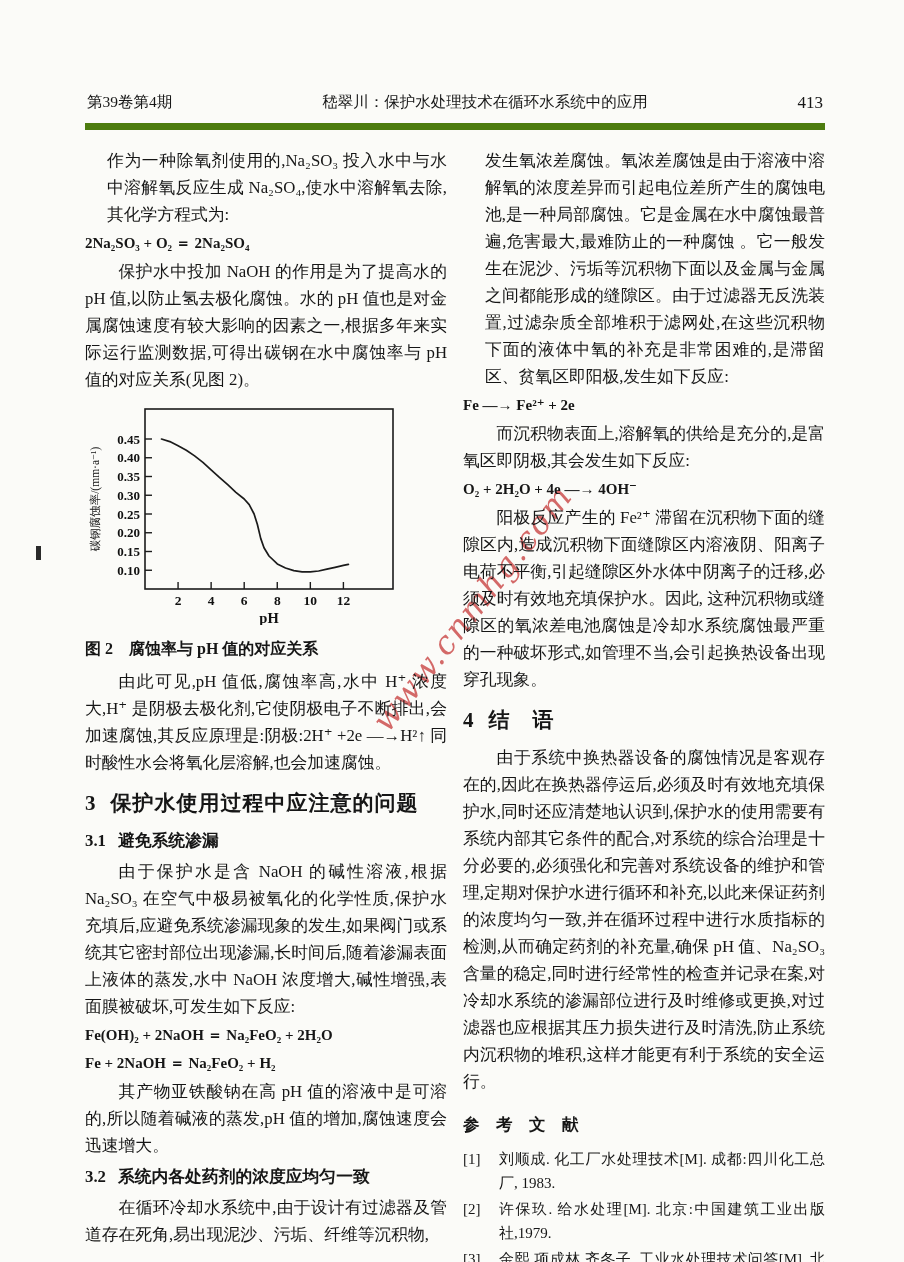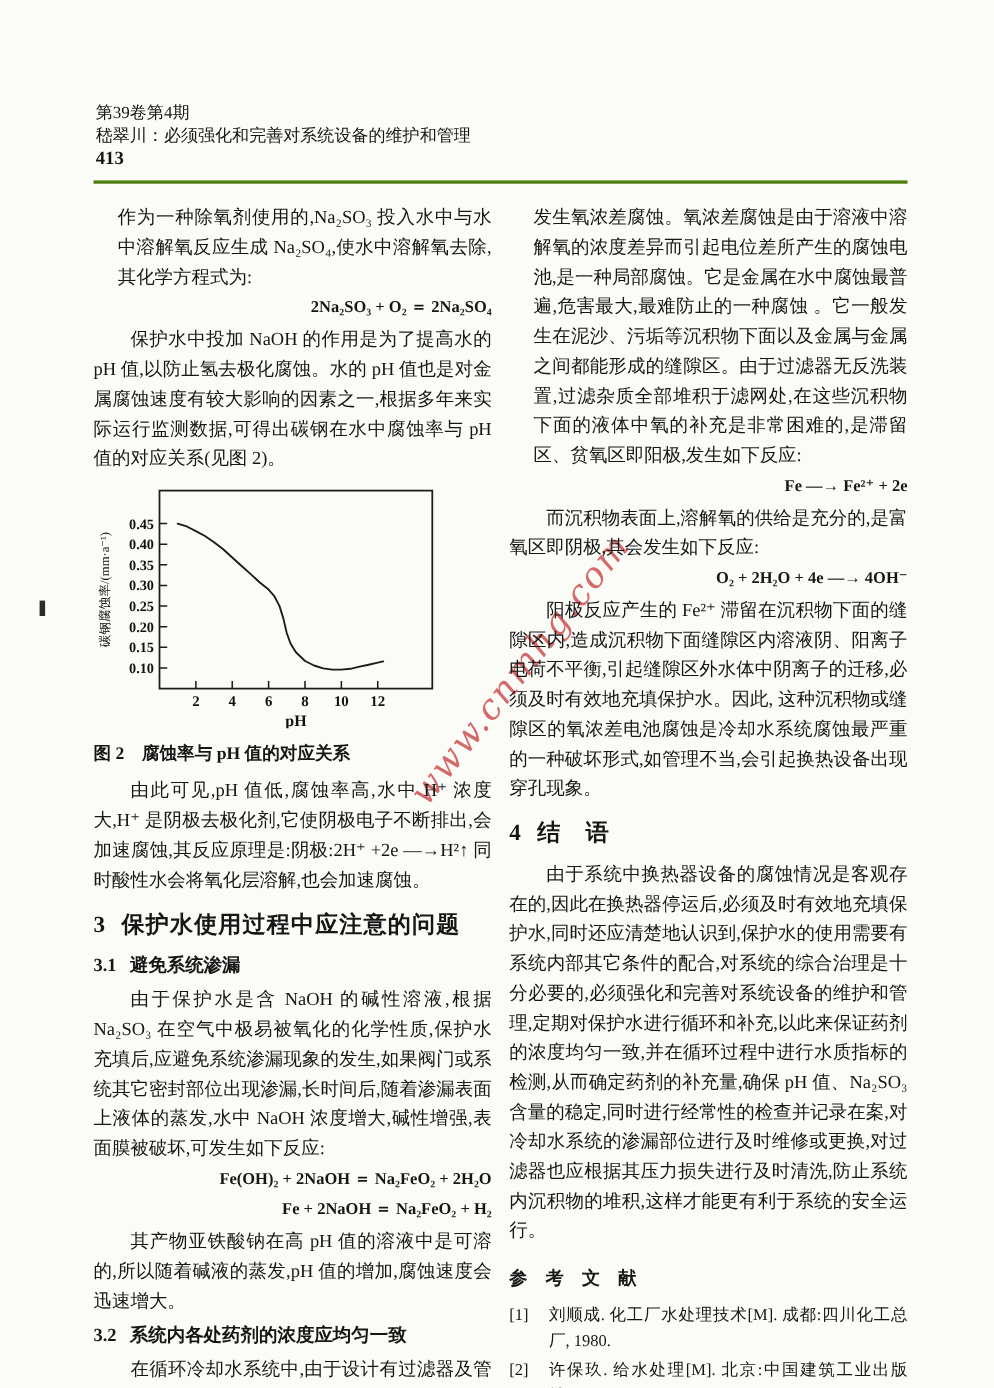"第39卷第4期" .page-header { align-items: flex-start -> center; border-bottom: 3px solid #4d7c0f -> 7px solid #4d7c0f; flex-direction: column -> none }
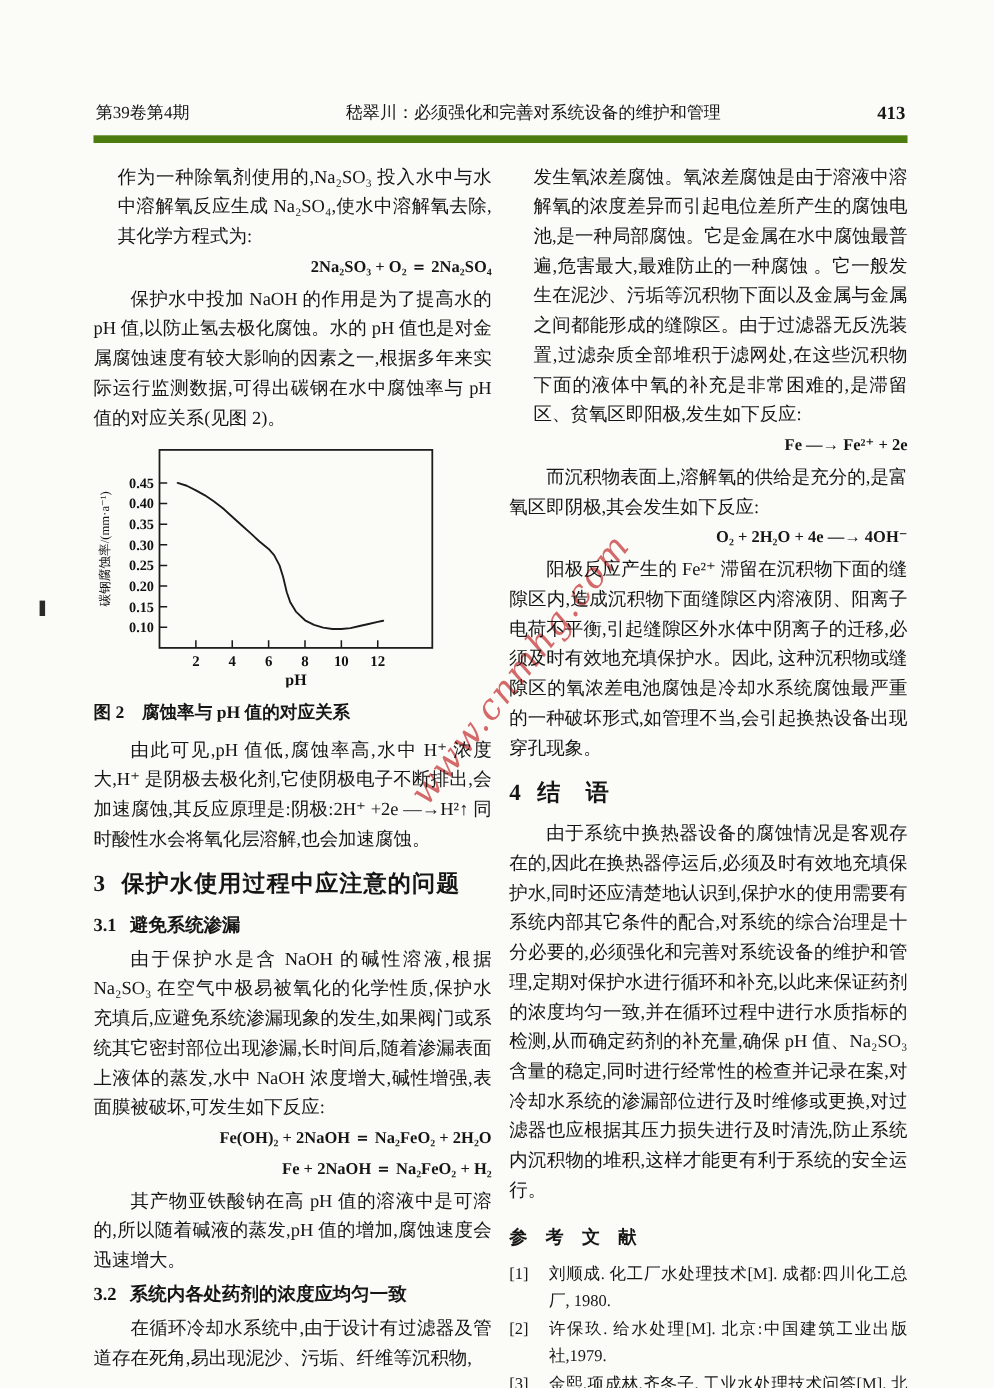"嵇翠川：必须强化和完善对系统设备的维护和管理" span { text: 必须强化和完善对系统设备的维护和管理 -> 保护水处理技术在循环水系统中的应用 }
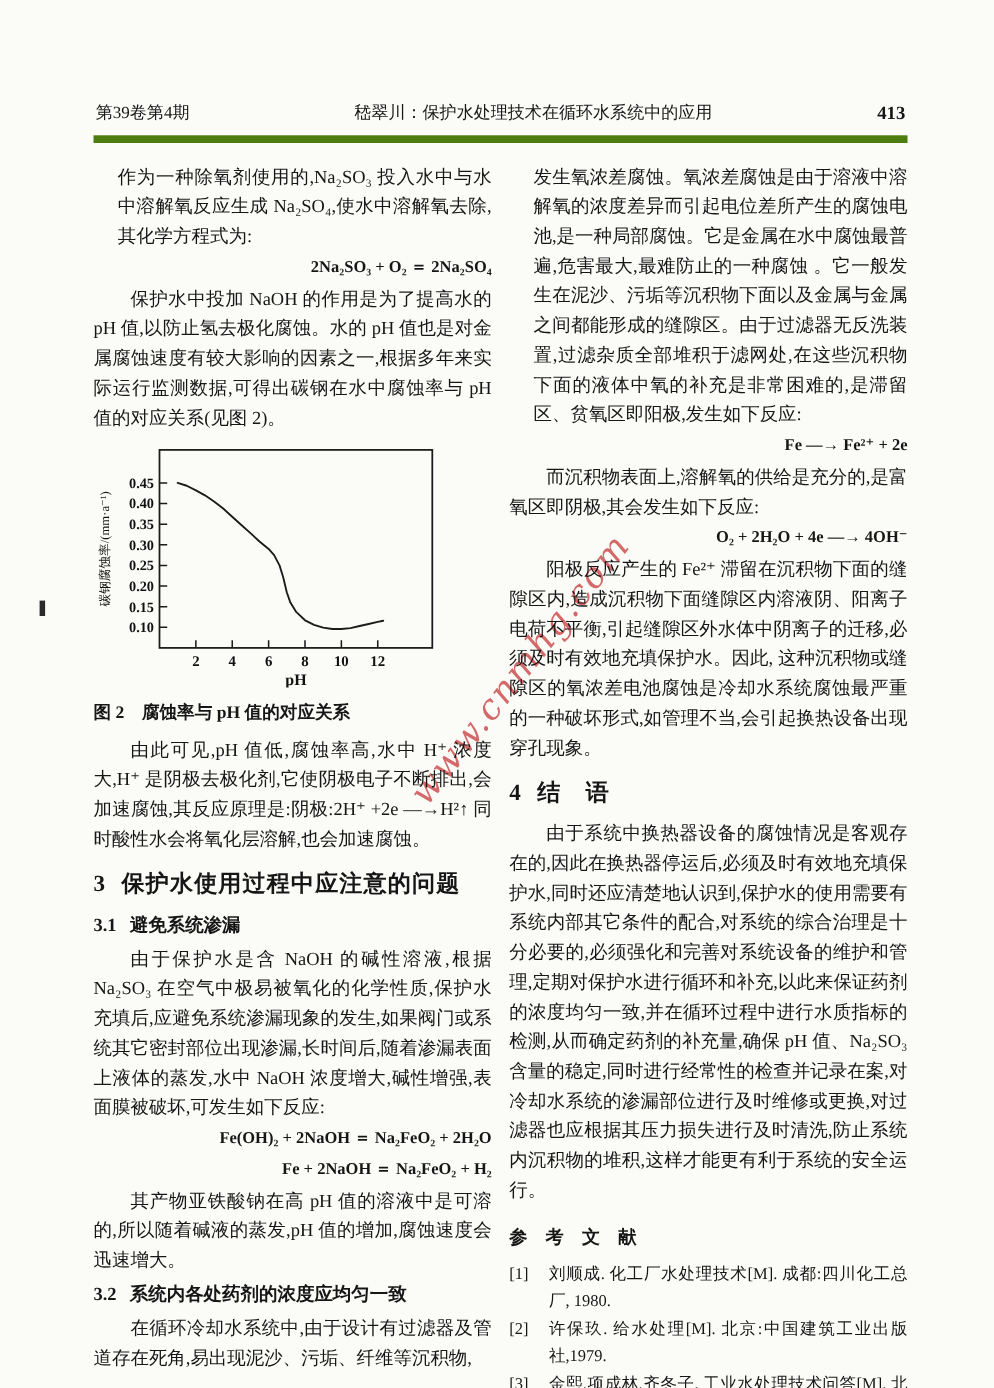"413" .pg-num { font-weight: bold -> normal }
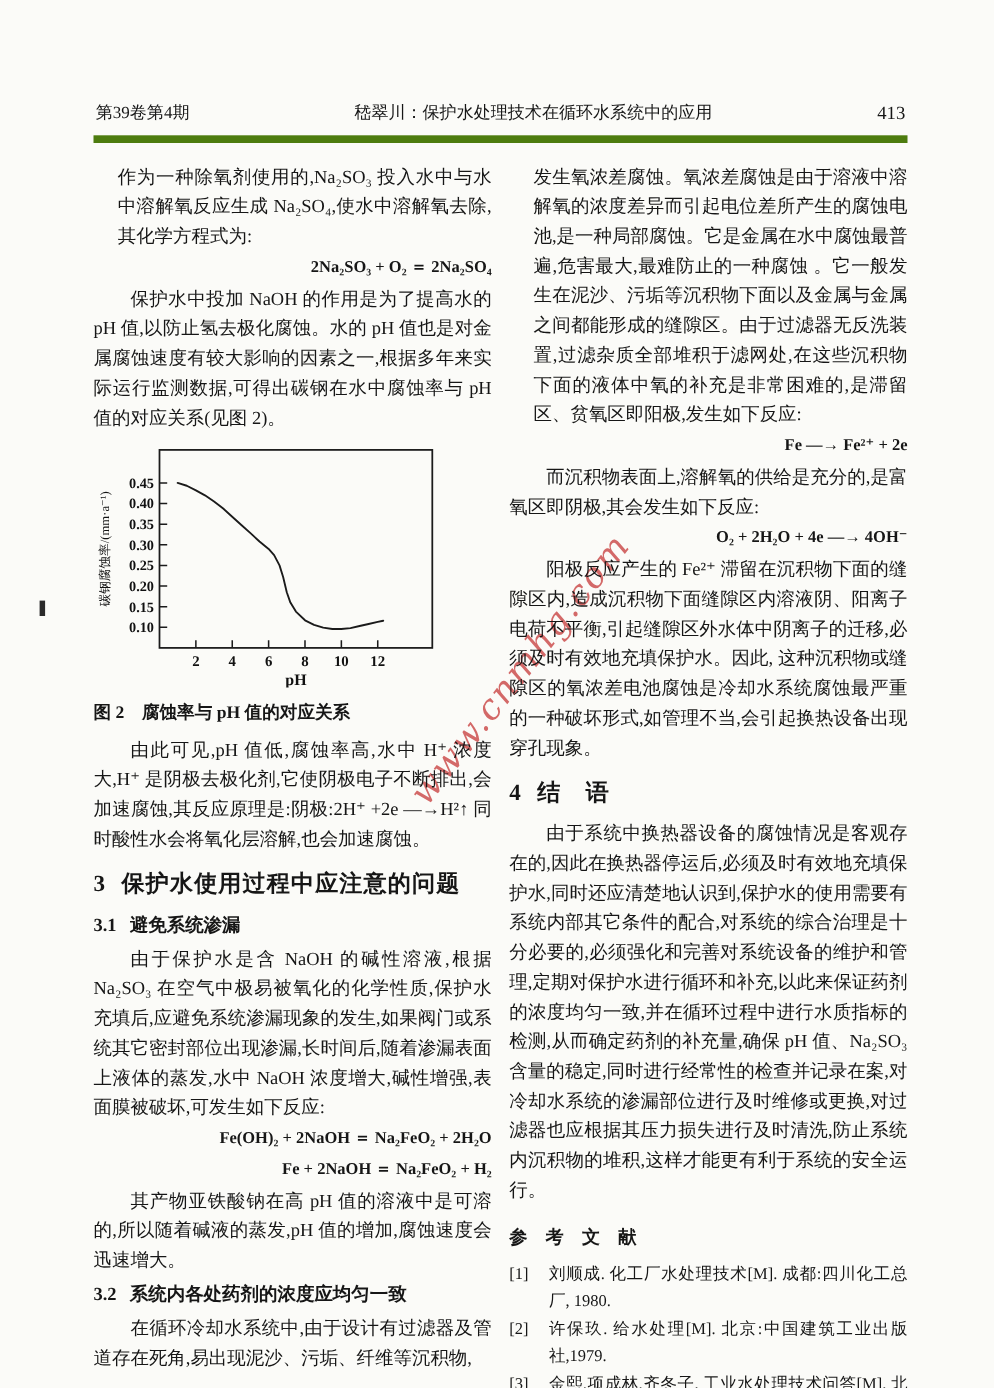"2Na₂SO₃ + O₂ ＝ 2Na₂SO₄" .eq { text-align: right -> left }
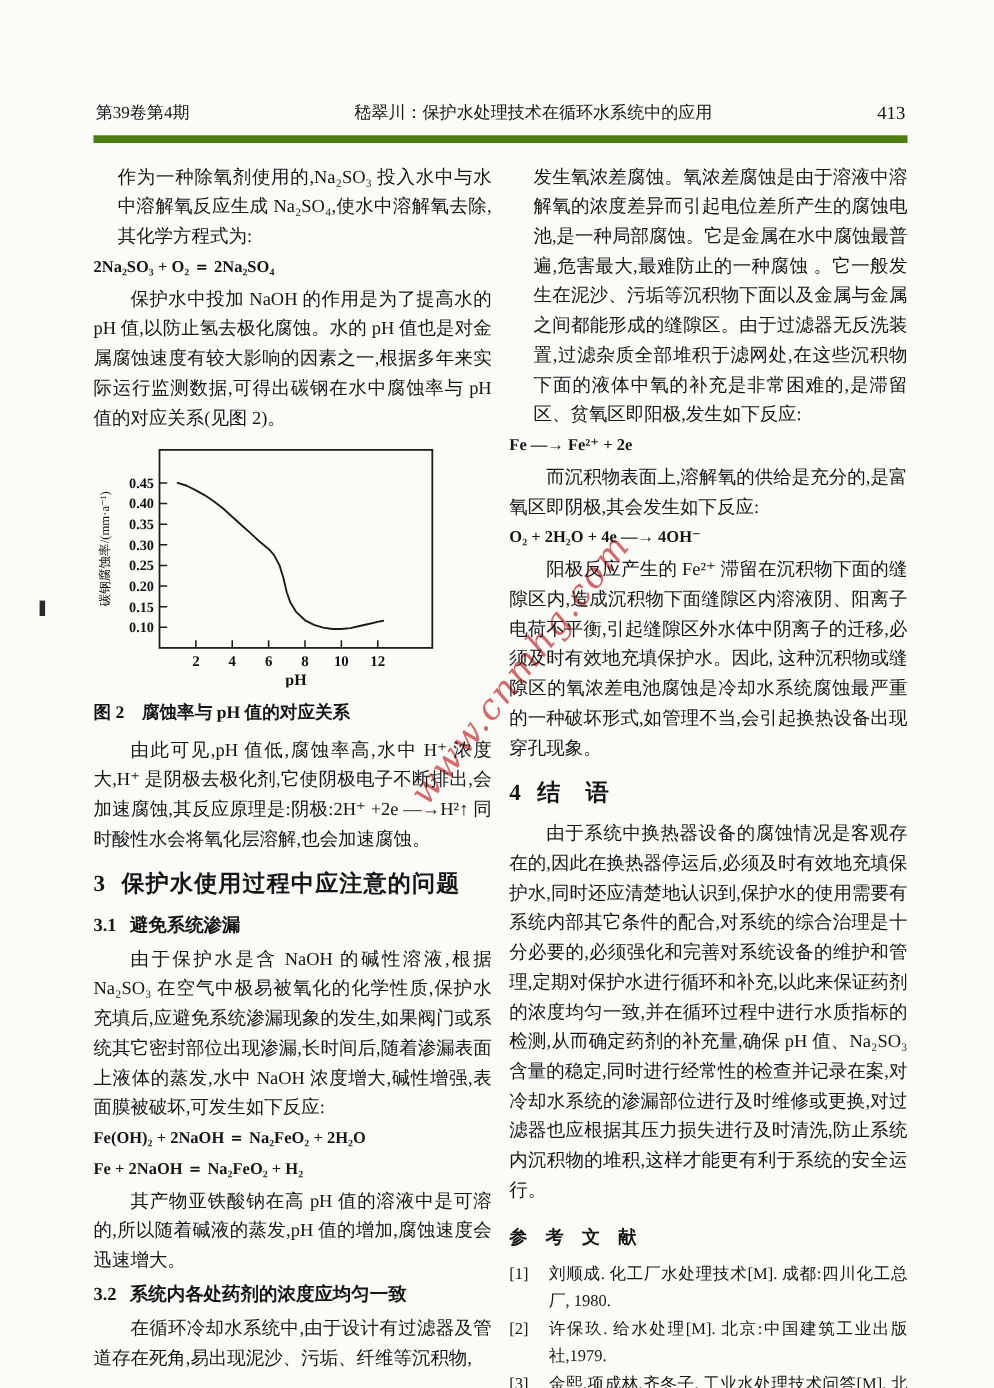"刘顺成. 化工厂水处理技术[M]. 成都:四川化工总厂, 1980." span.ref-text { text: 1980 -> 1983 }
